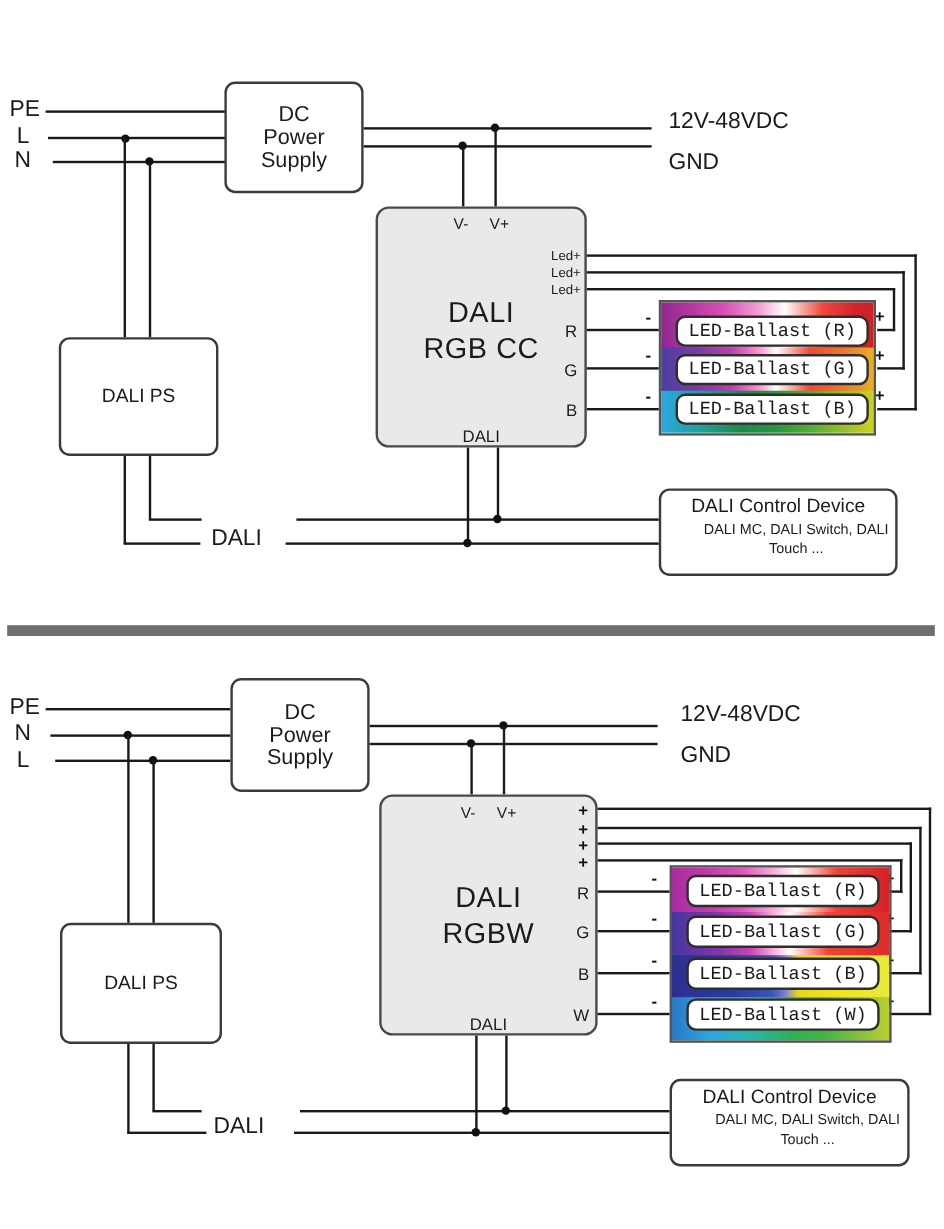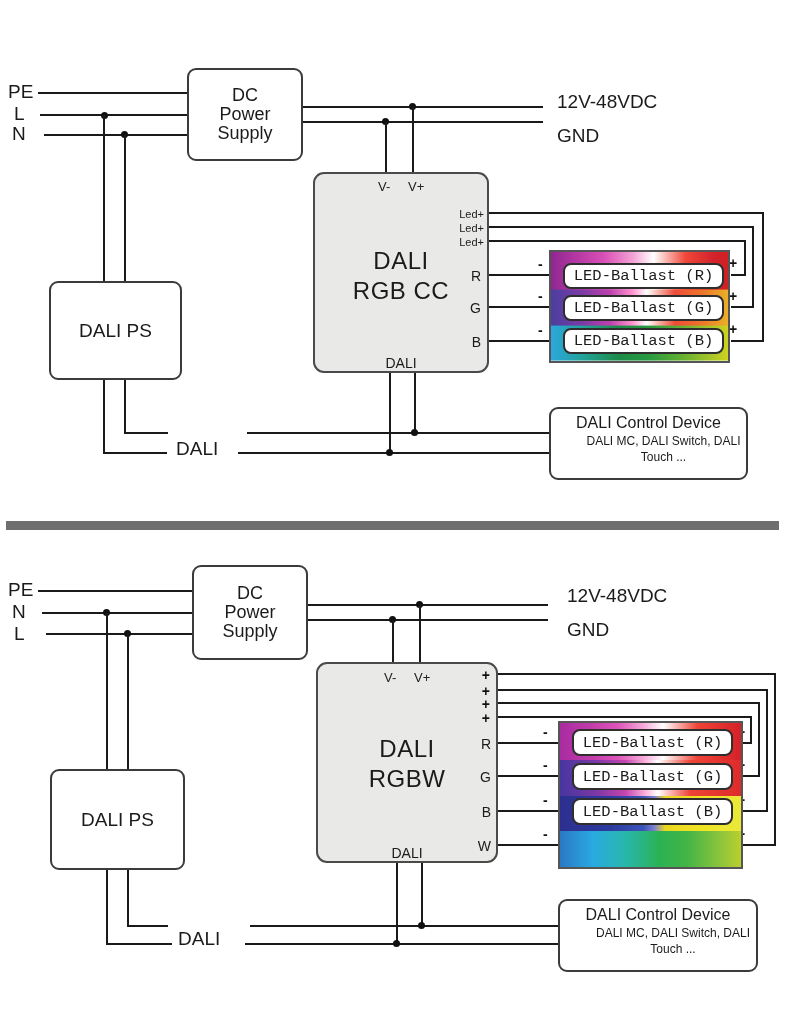"DALI PS" .psname { font-size: 19px -> 16px }
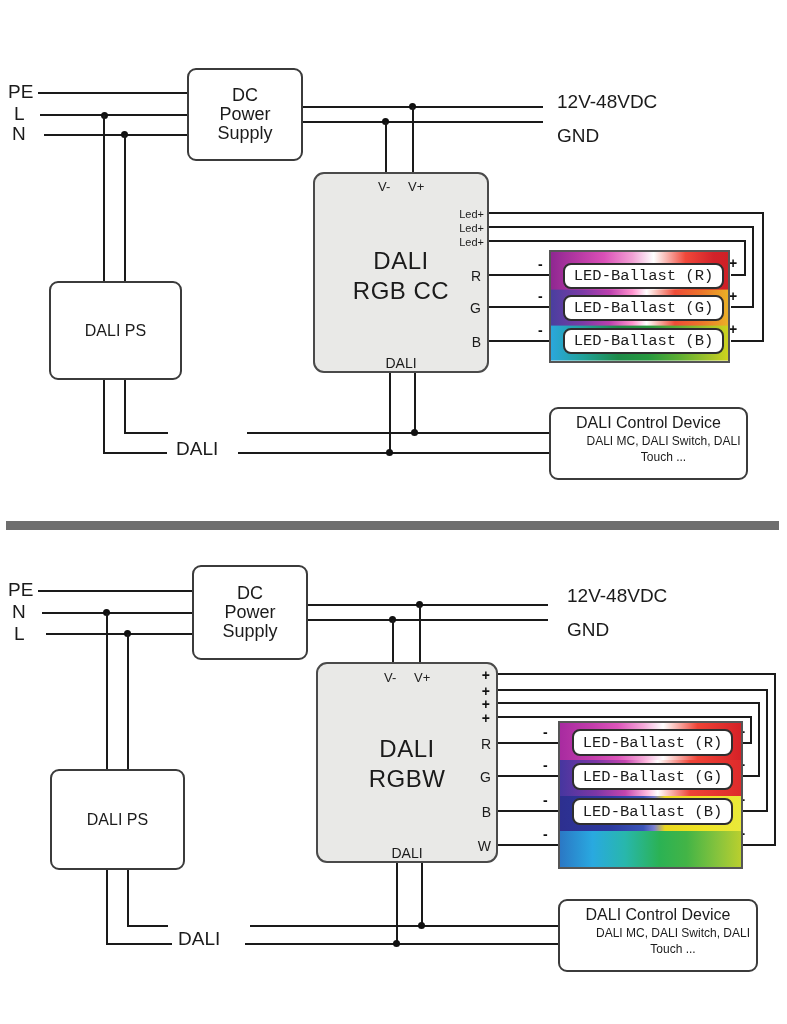"LED-Ballast (W)" div.bal { html: none -> <div>LED-Ballast (W)</div> }
